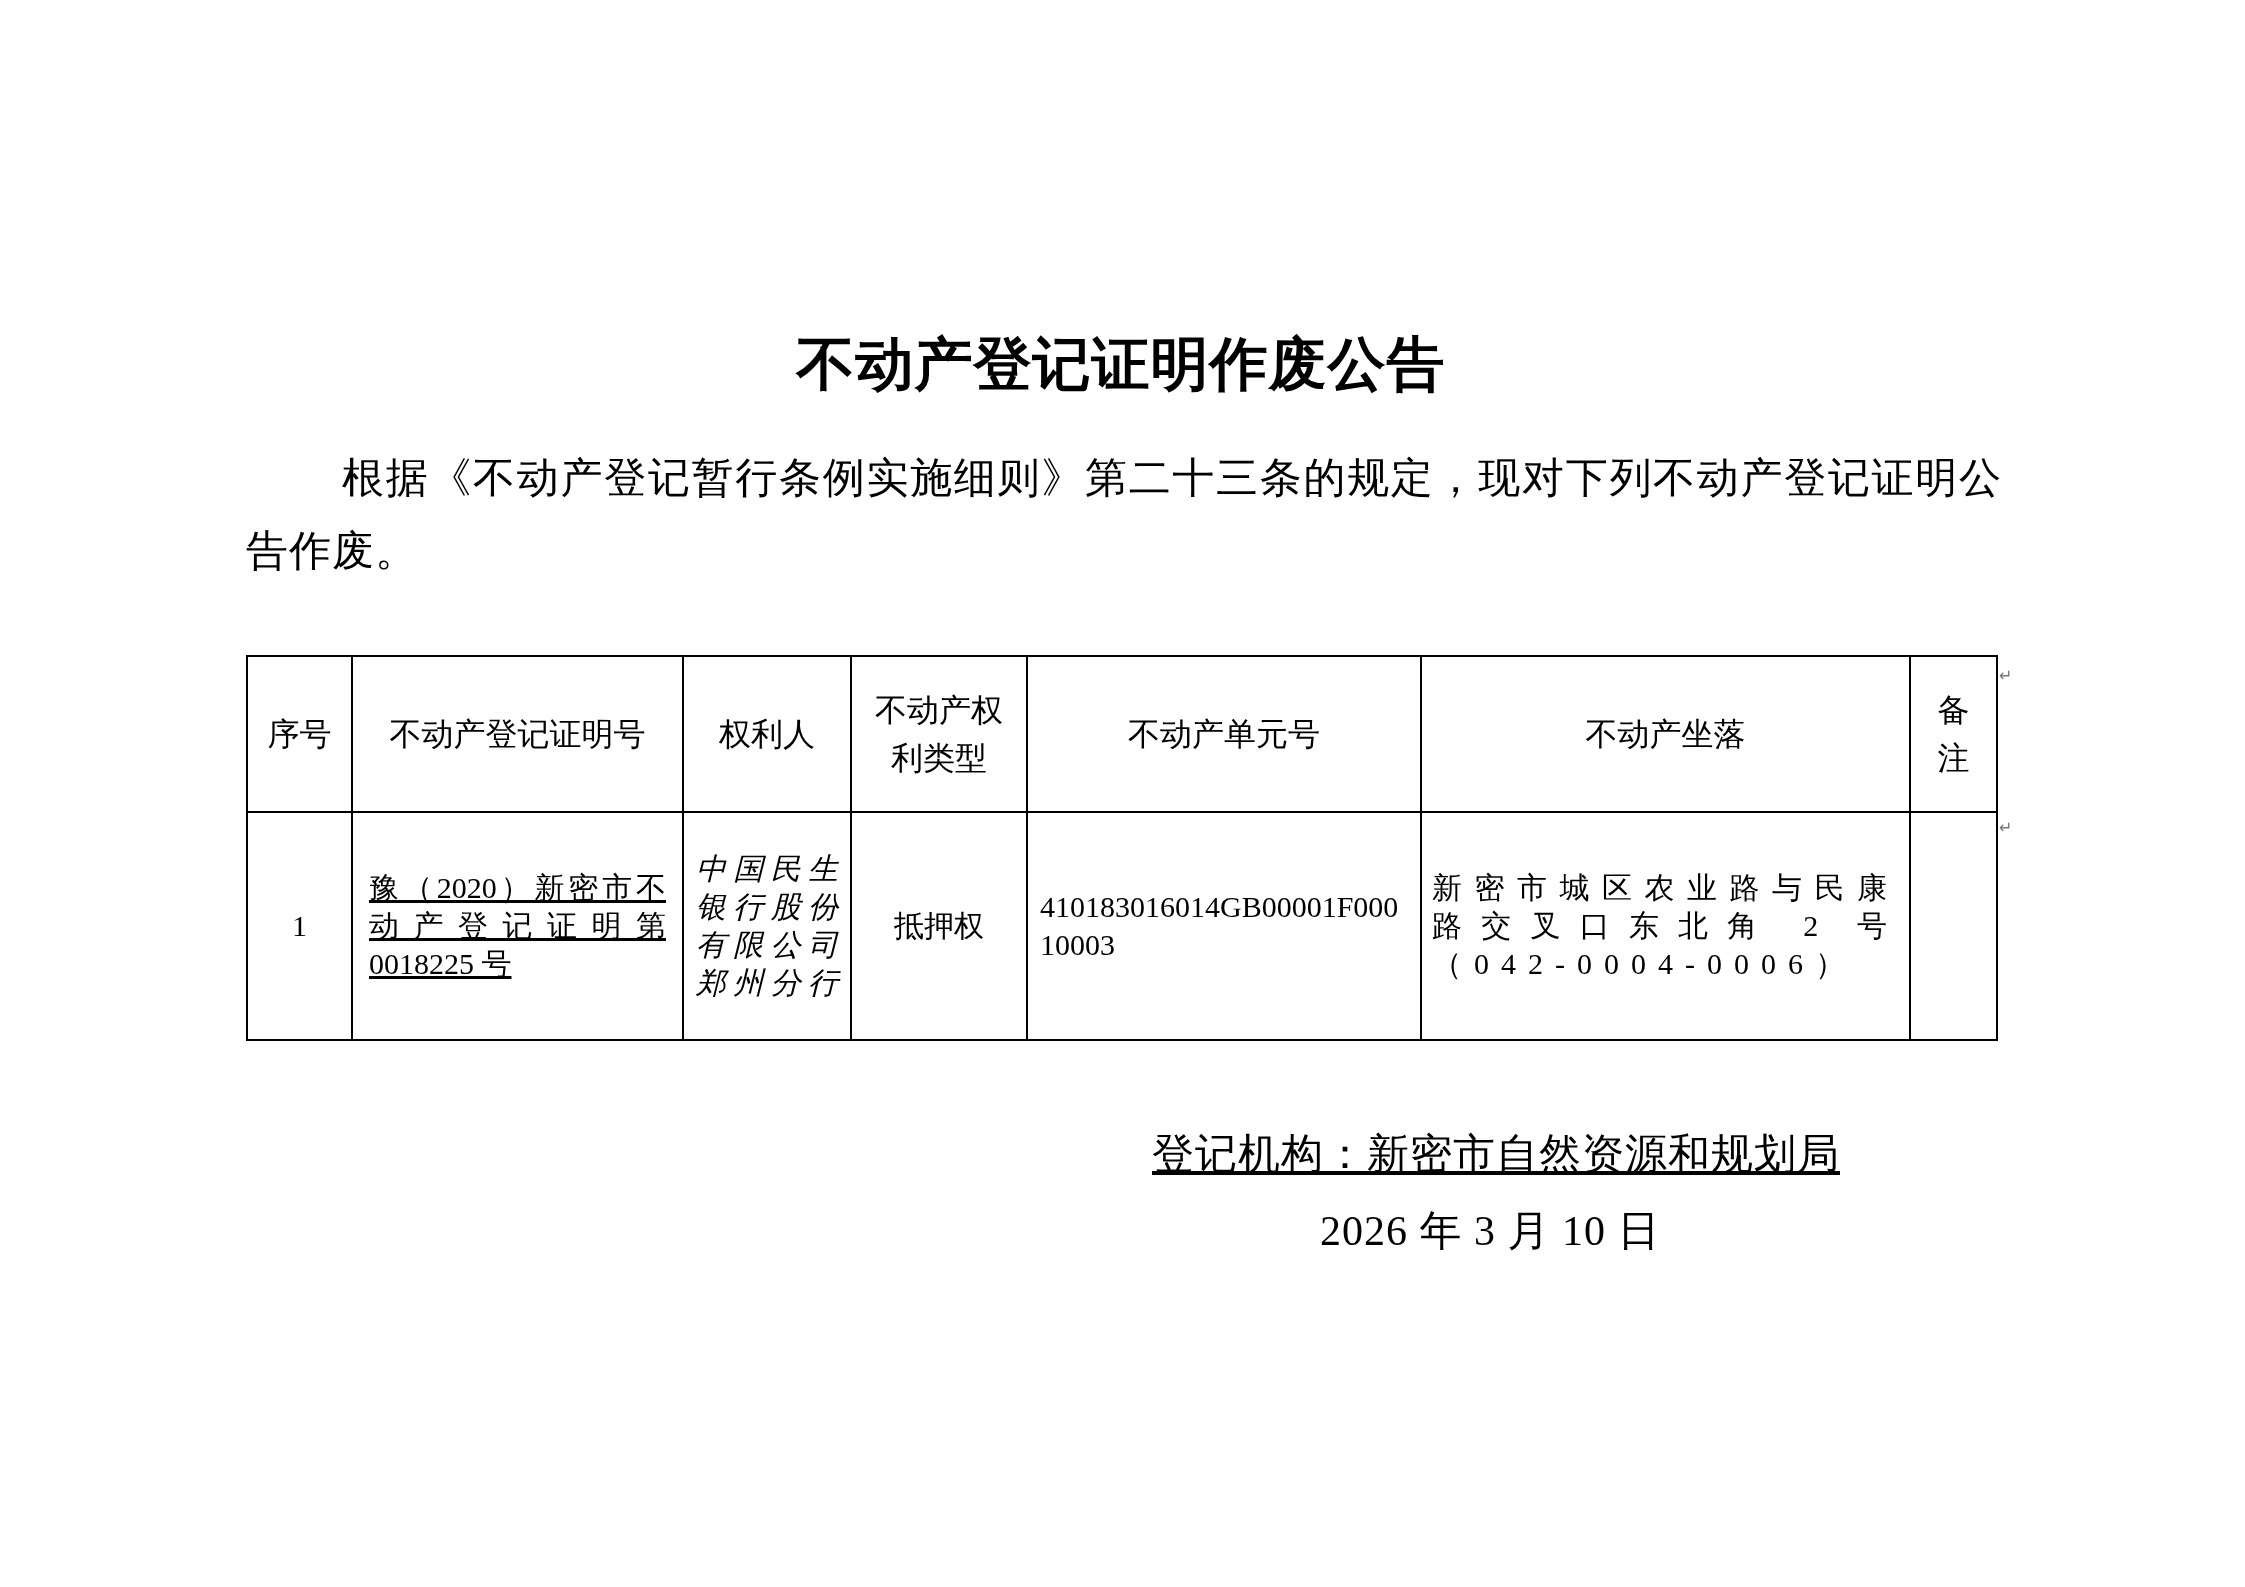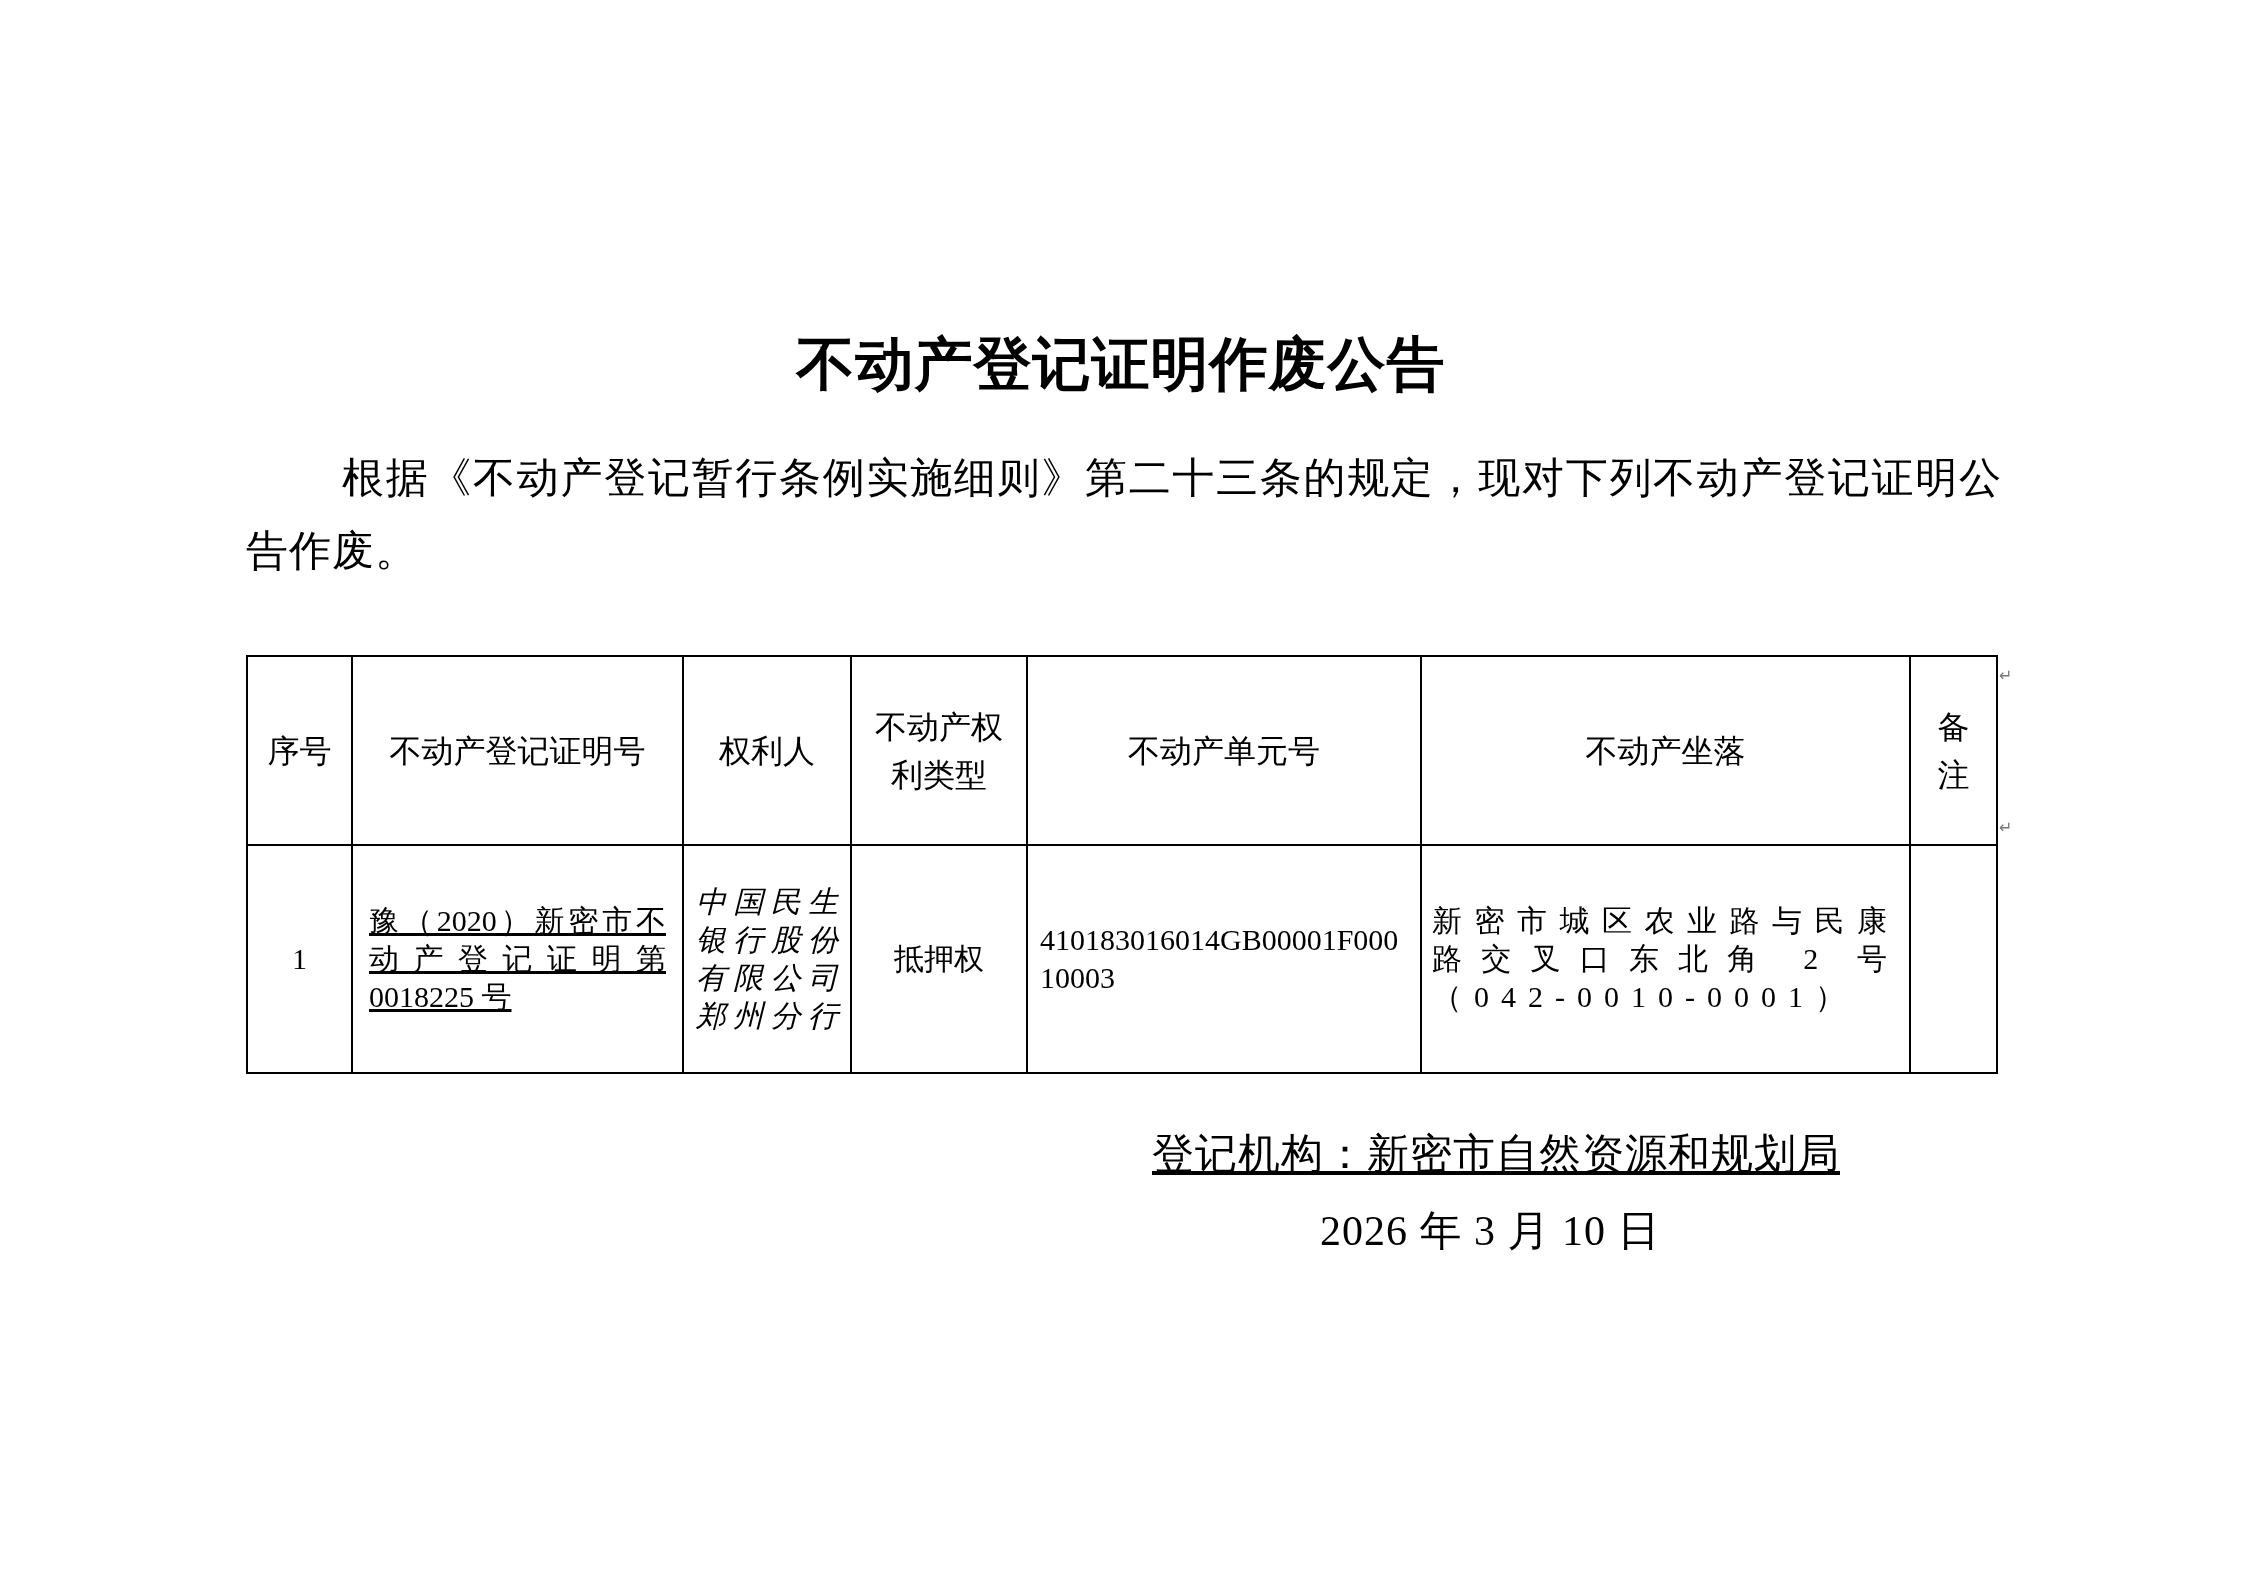"序号" .records thead tr { height: 189px -> 156px }
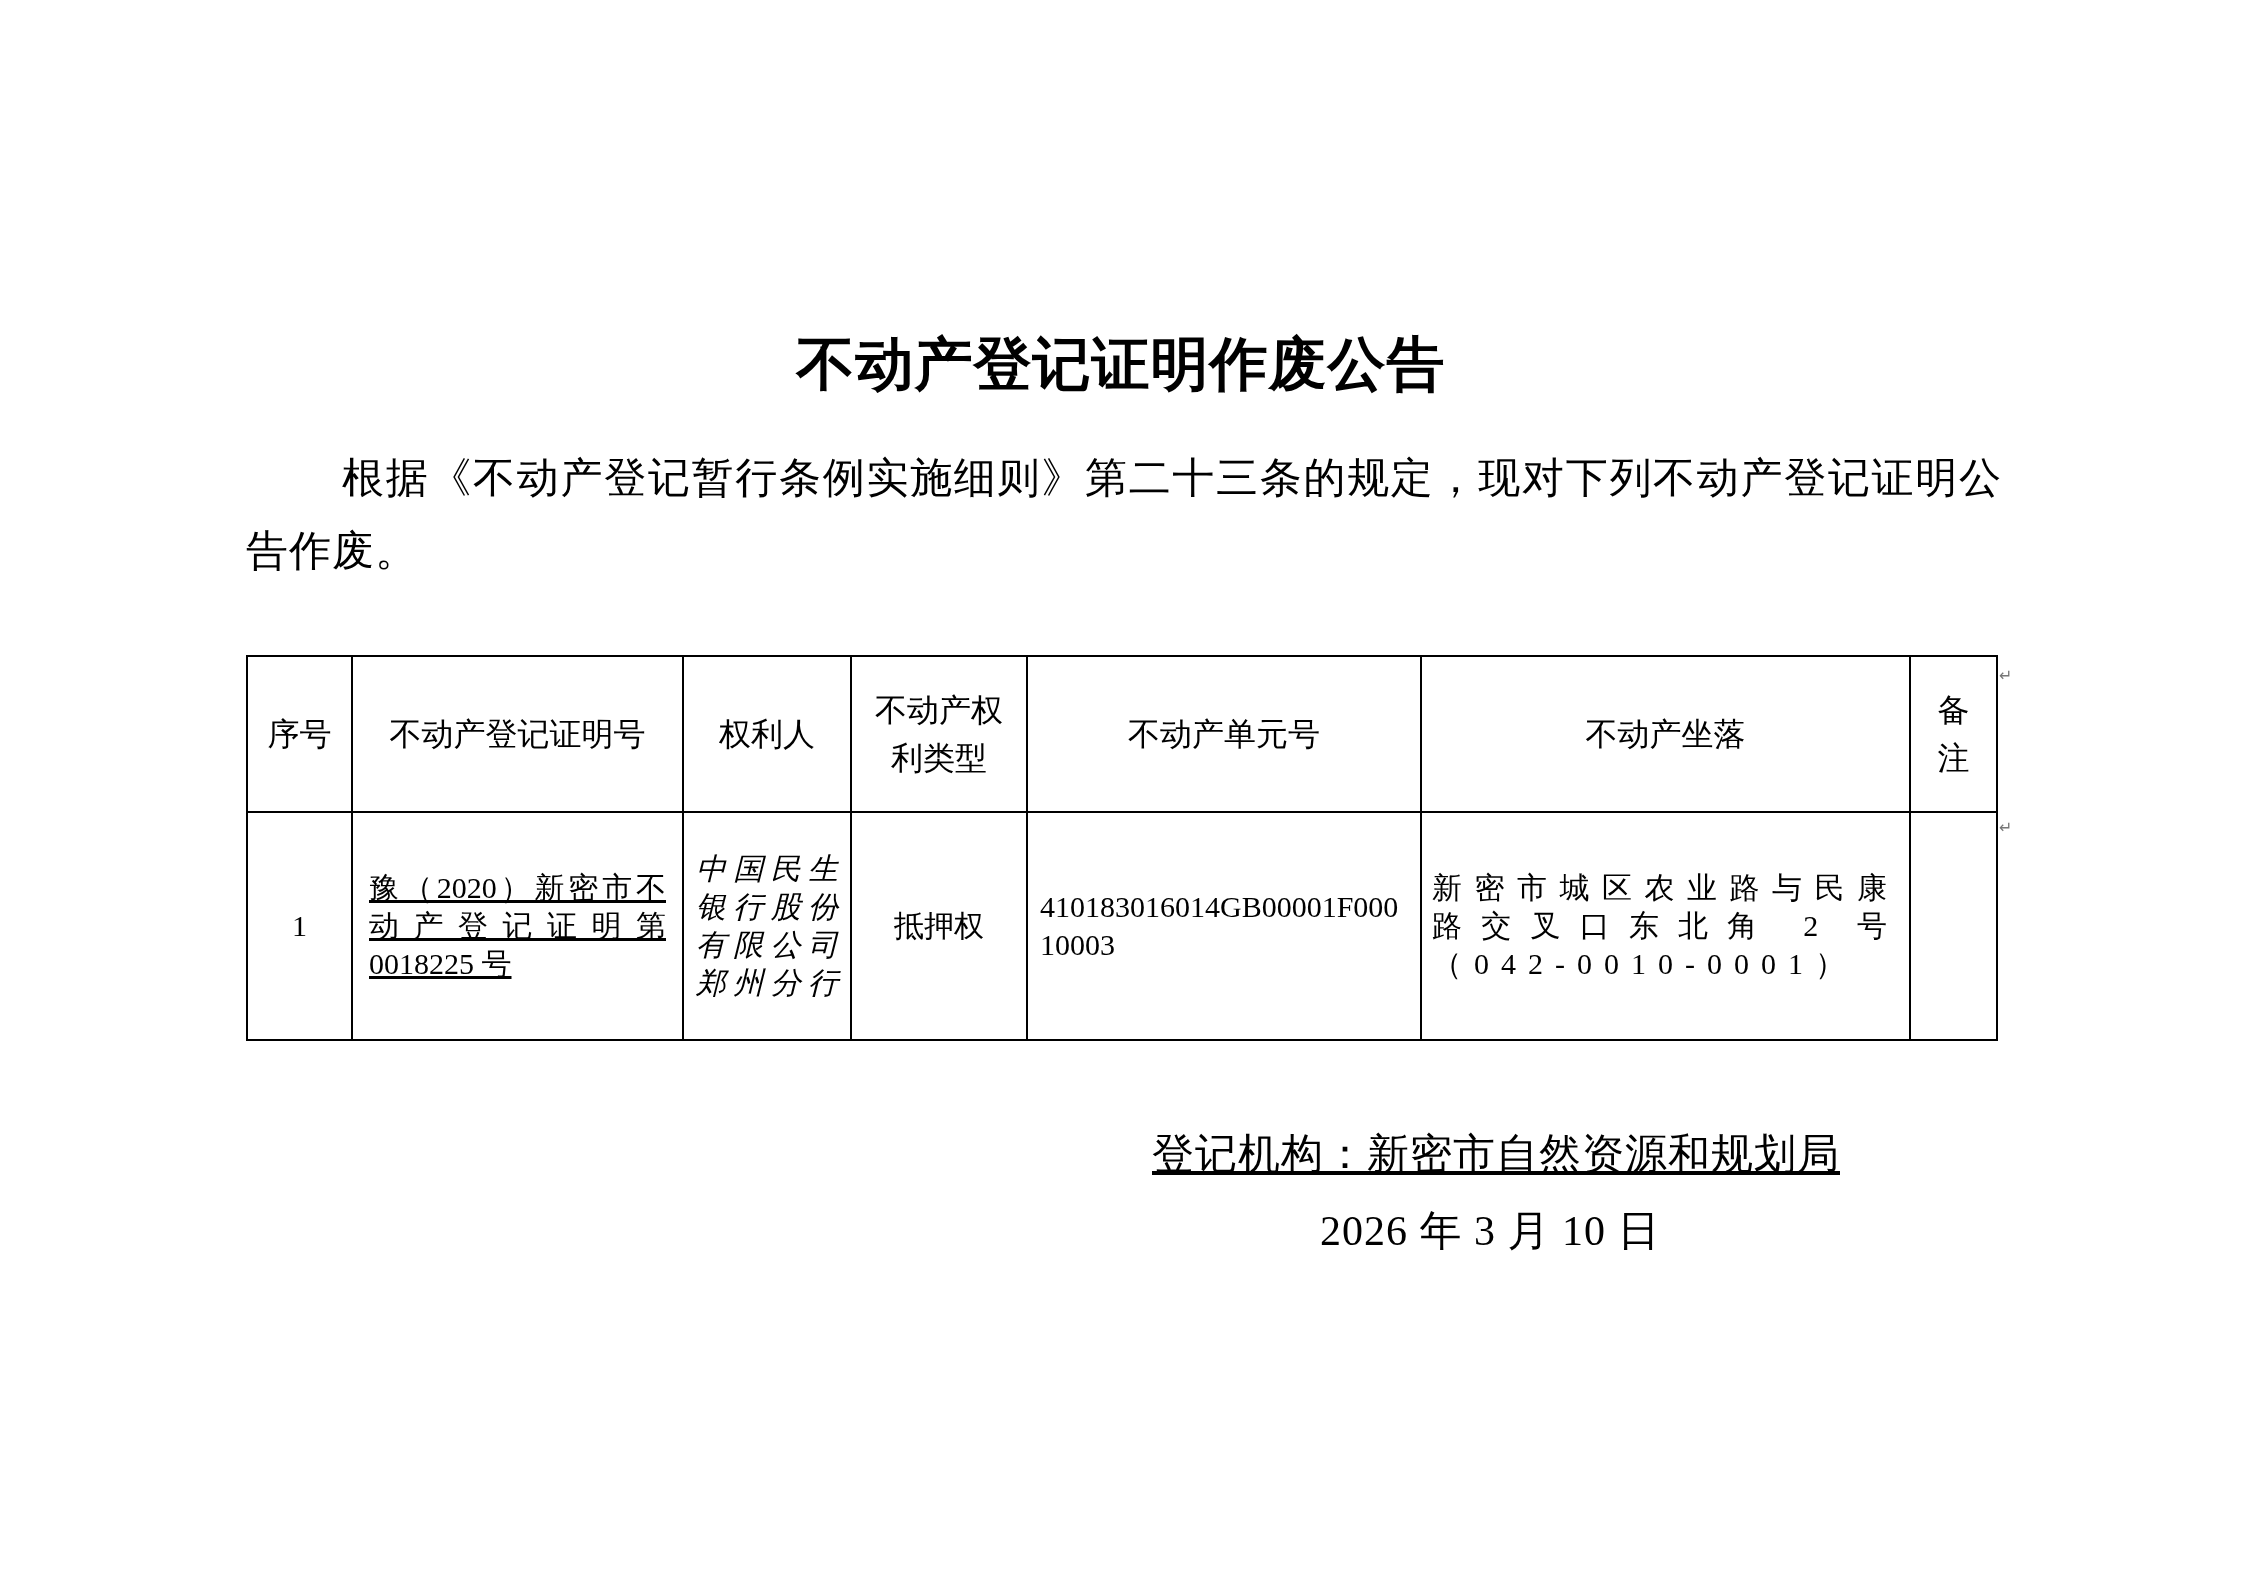"新密市城区农业路与民康路交叉口东北角 2 号（042-0010-0001）" td.cell-loc { text: 042-0010-0001 -> 042-0004-0006 }
